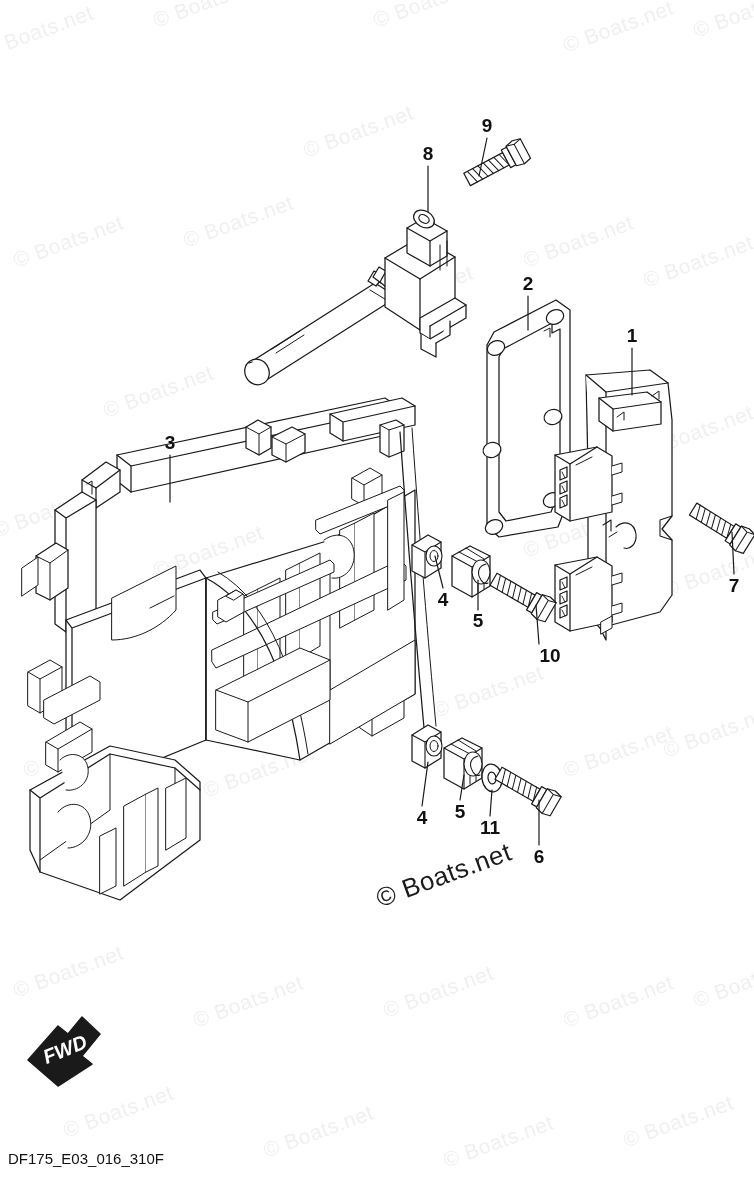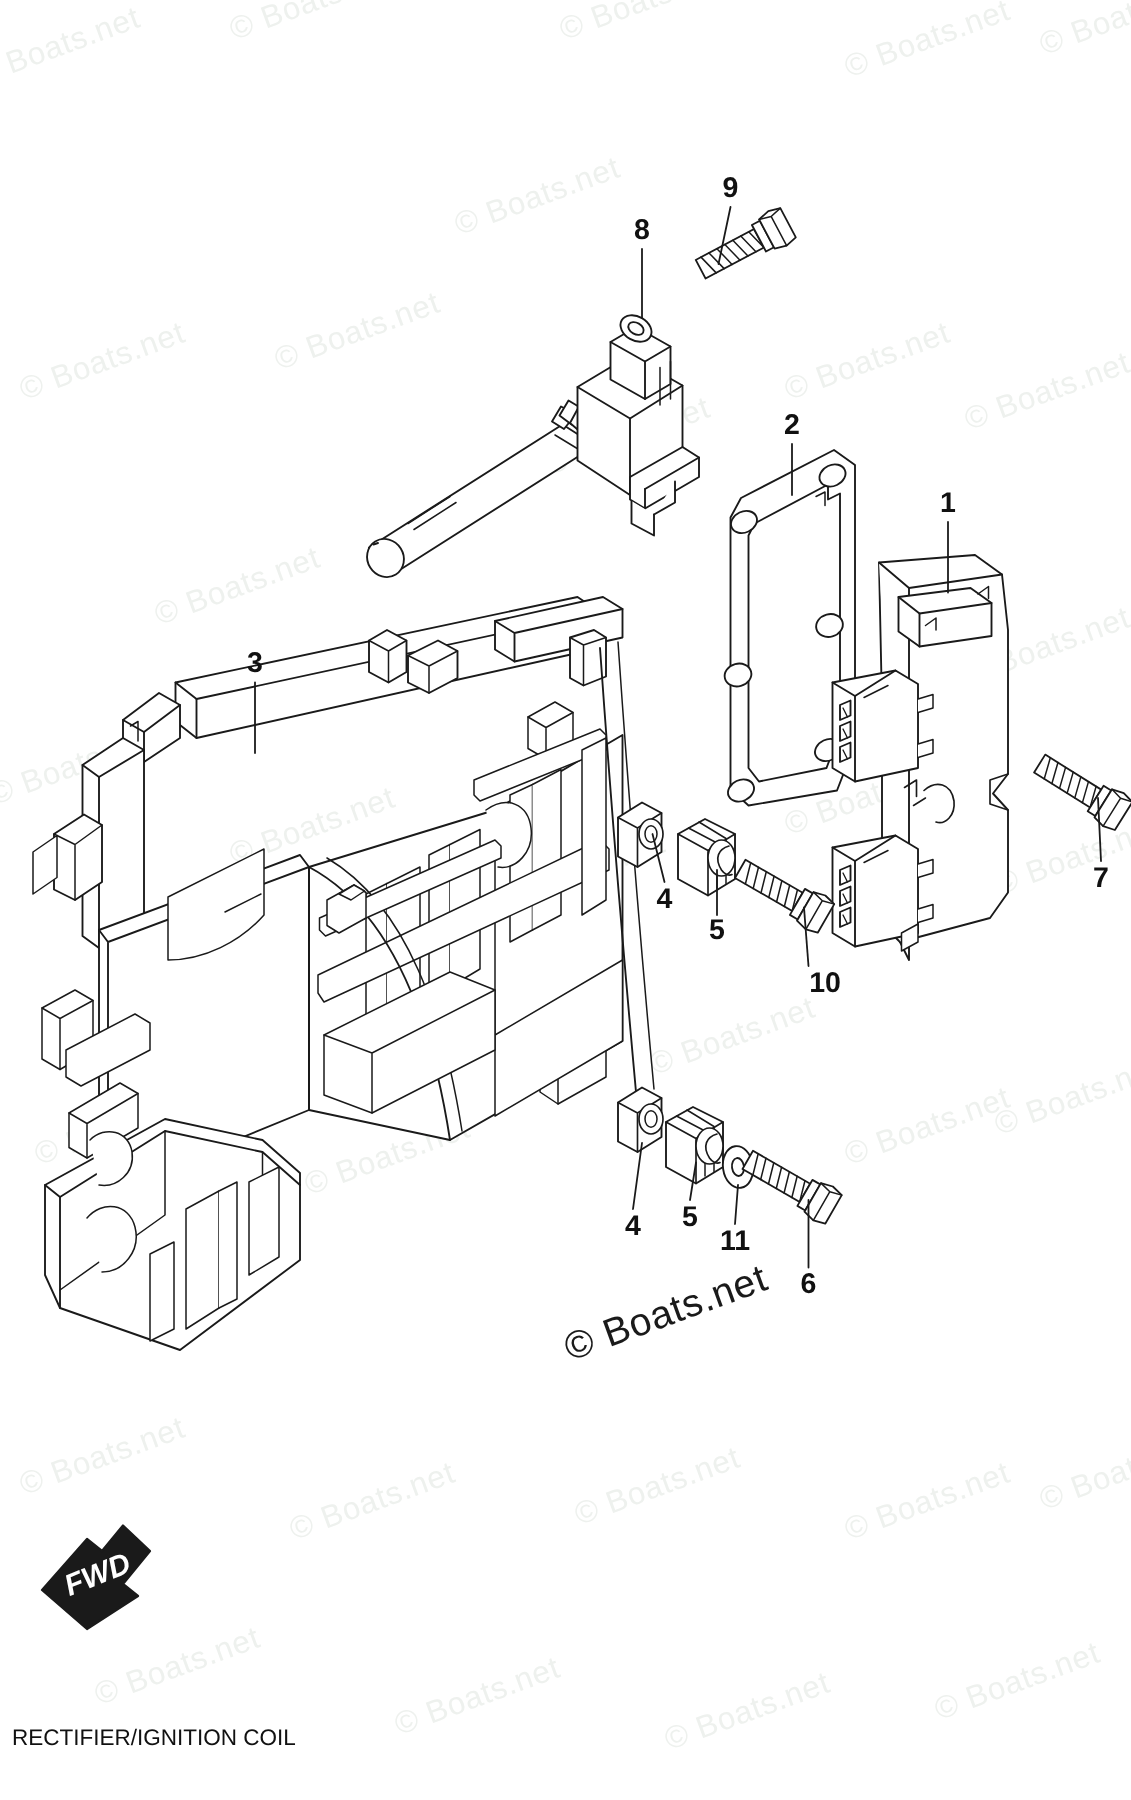"DF175_E03_016_310F" div { html: none -> <div>DF175_E03_016_310F</div> }
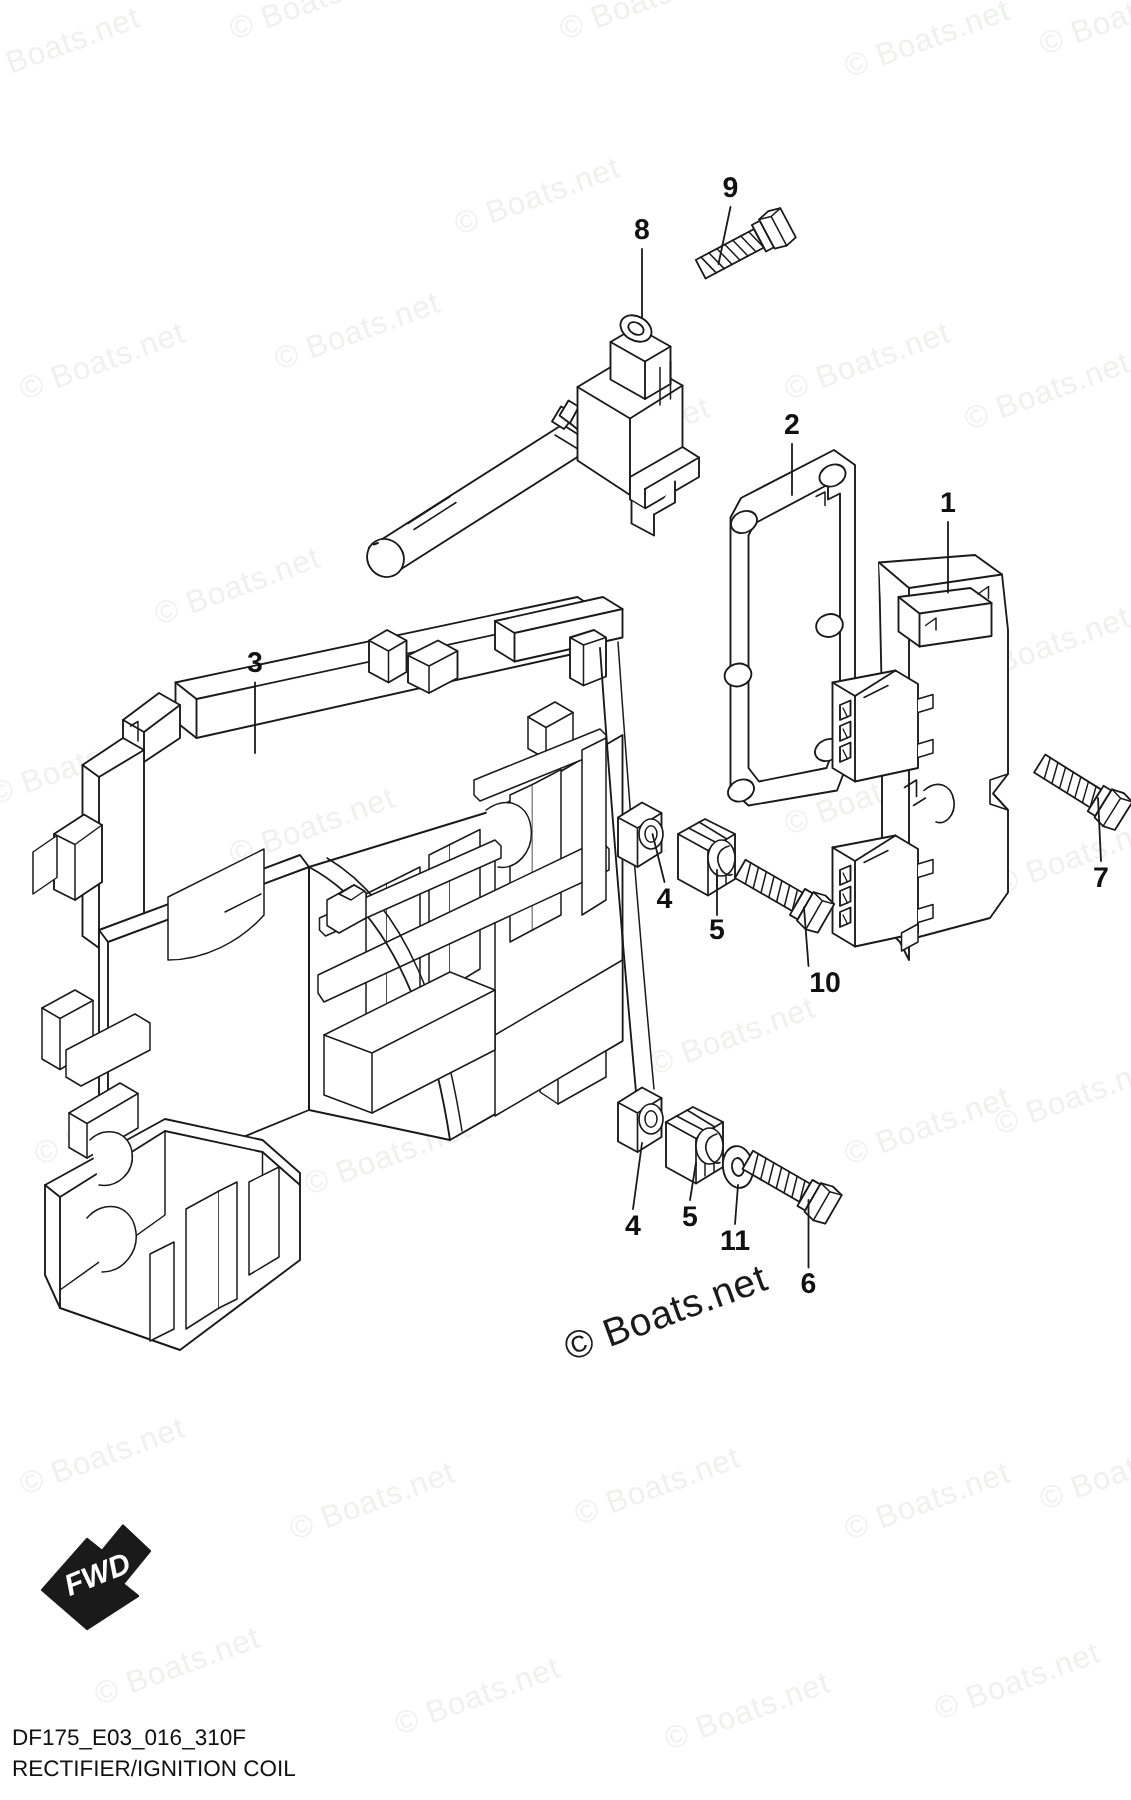"RECTIFIER/IGNITION COIL" div { html: <div>RECTIFIER/IGNITION COIL</div> -> none }
